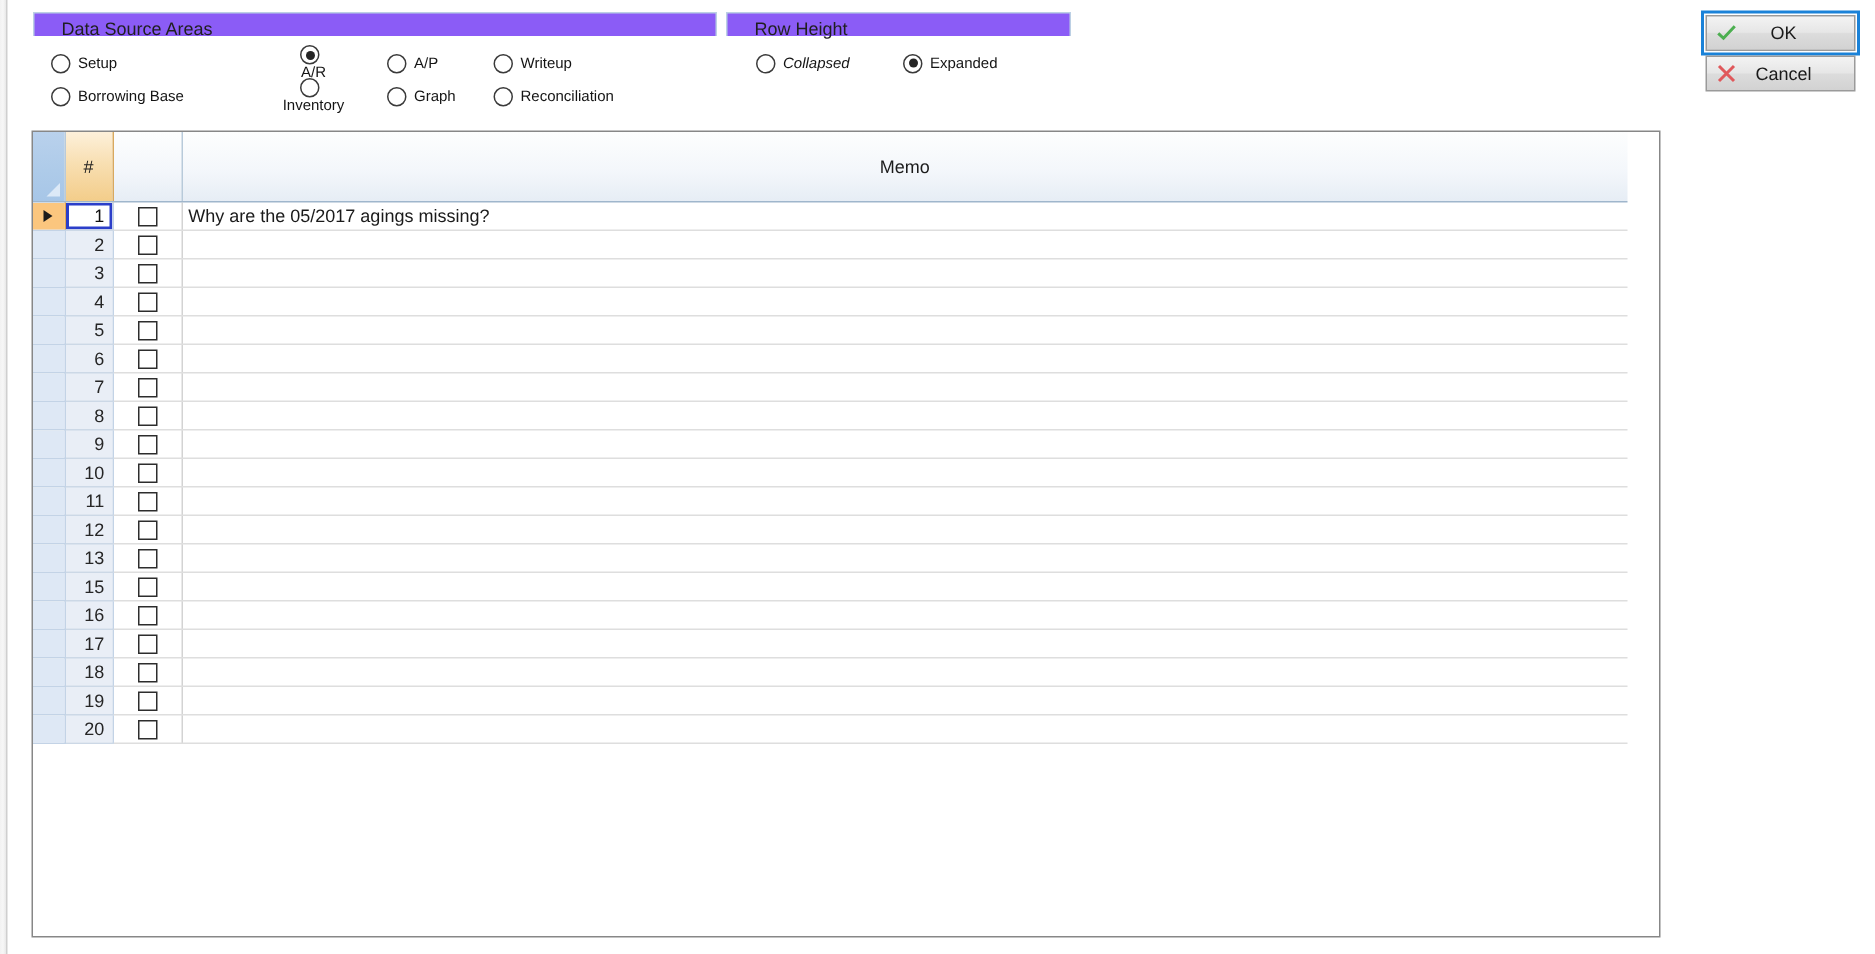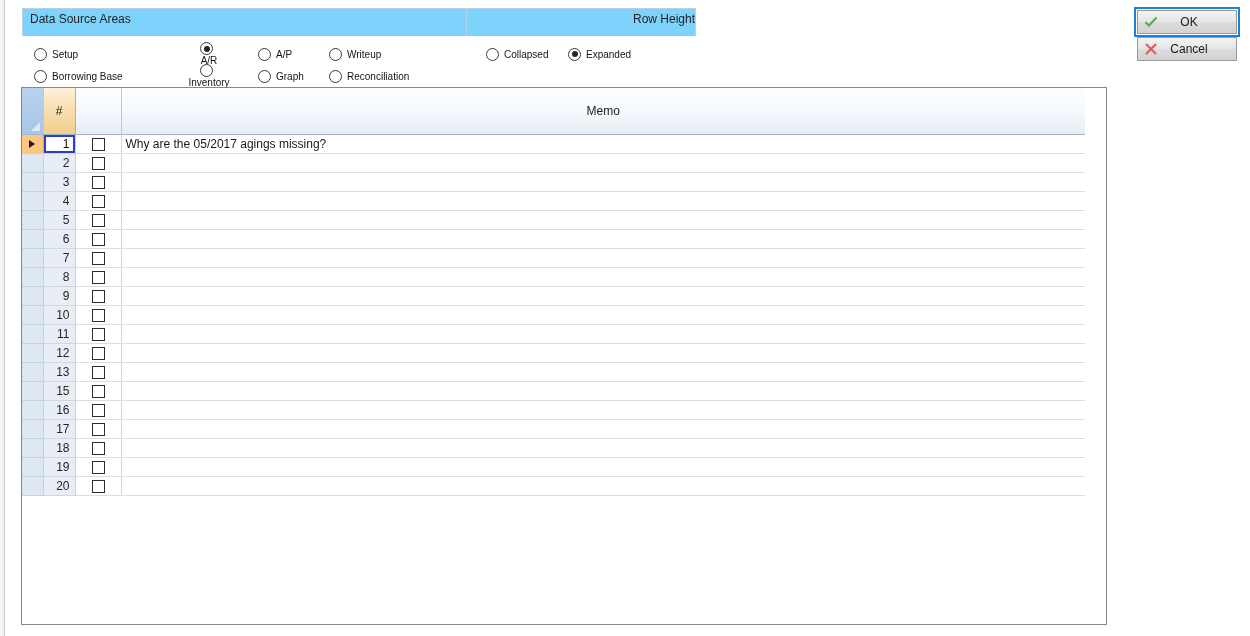"Data Source Areas" .group-caption { background: #7dd3fc -> #8b5cf6; height: 28px -> 16px; padding-left: 7px -> 18px }
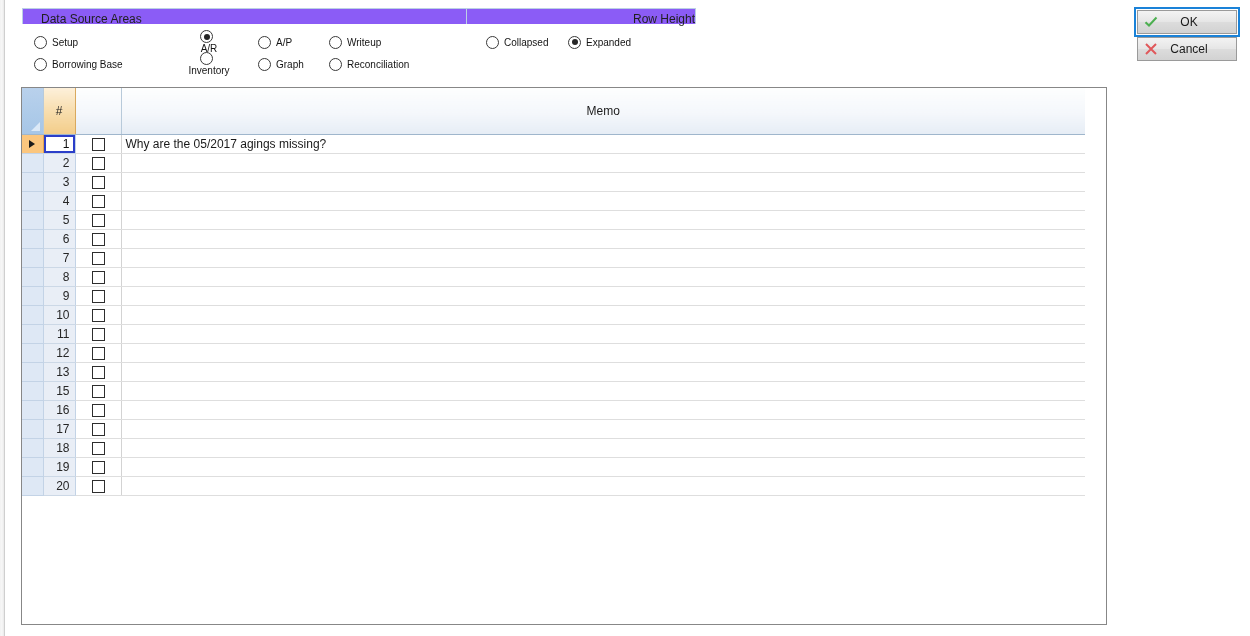"Row Height" #group-row-height { left: 466px -> 484px; text-align: right -> none }
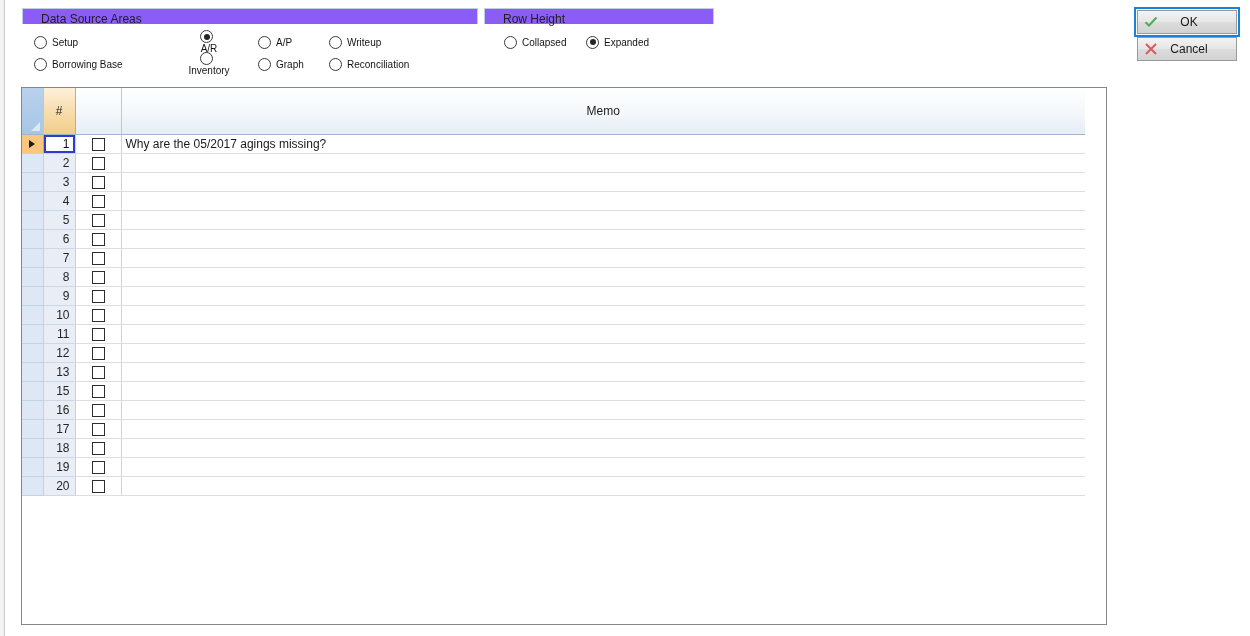"Collapsed" #rh-rows .radio-opt.c0 { font-style: none -> italic; width: 82px -> 98px }
